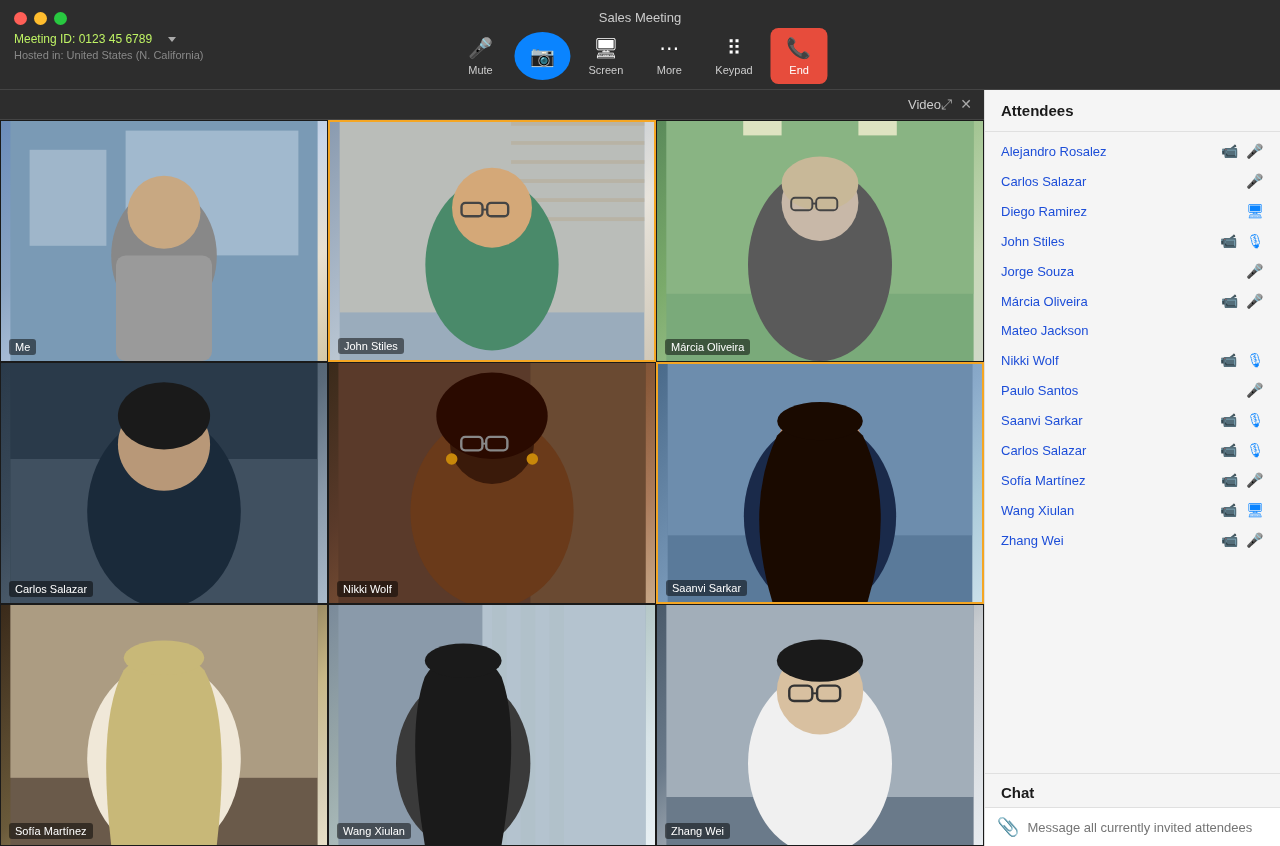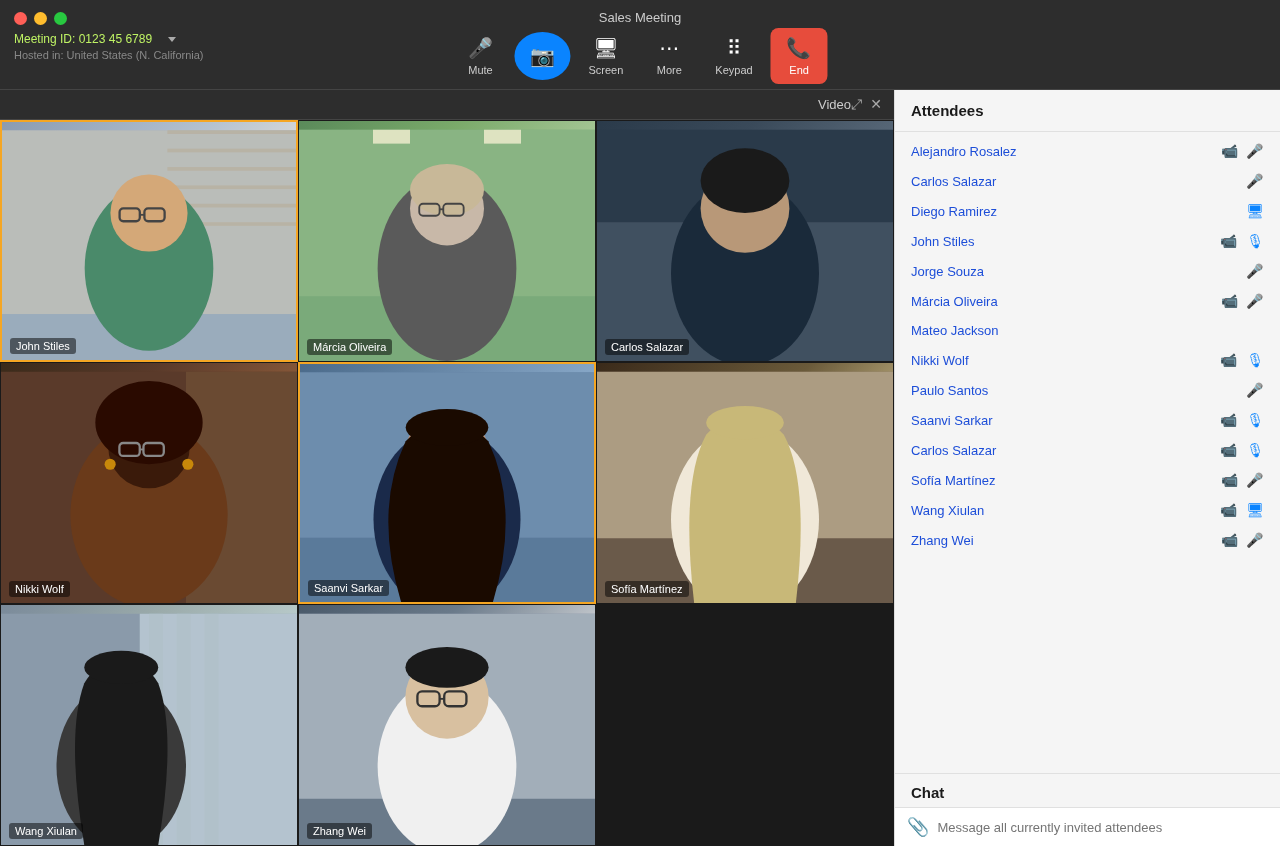"Attendees" .sidebar { width: 386px -> 296px }
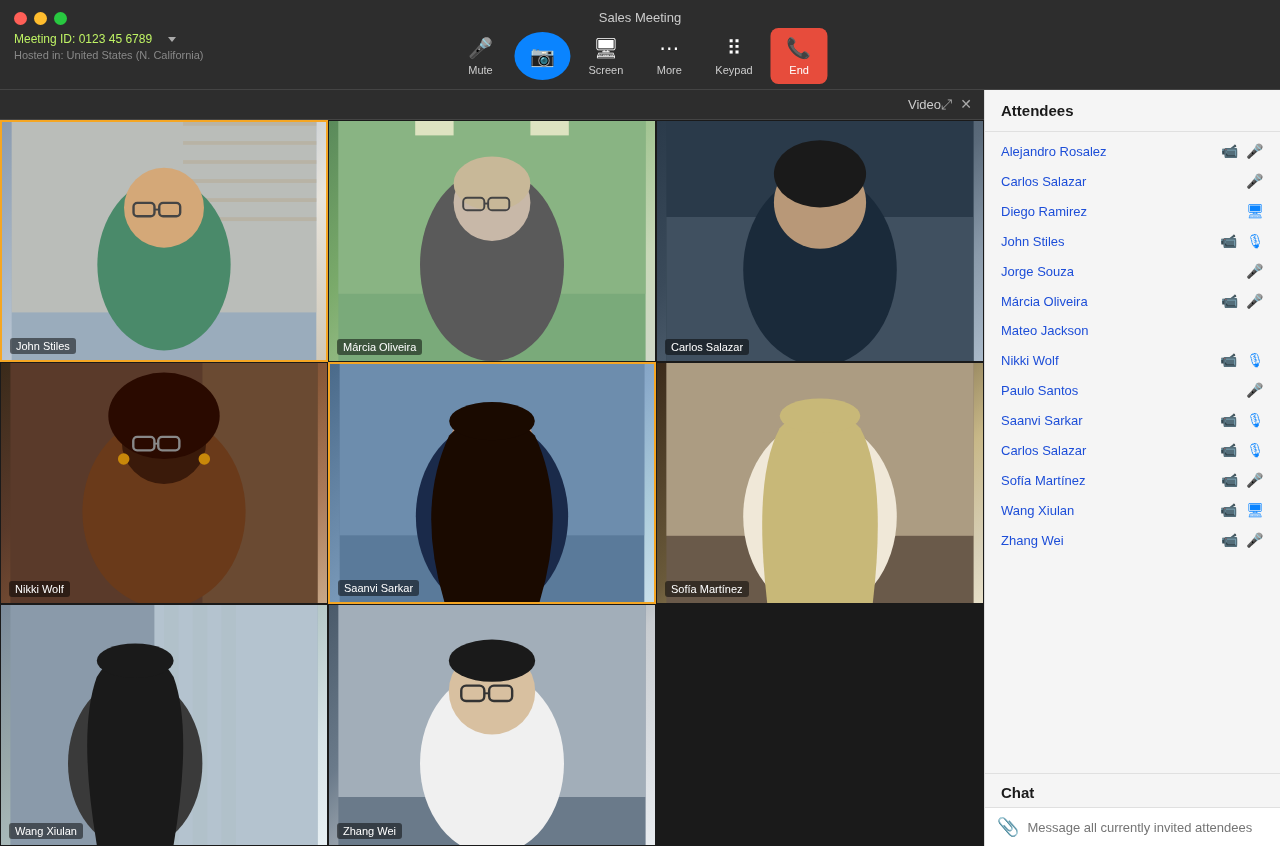"Me" div.video-cell { html: none -> <div> <svg> <rect></rect> <rect></rect> <rect></rect> <ellipse></ellipse> <circle></circle> <rect></rect> </svg> <div>Me</div> </div> }
